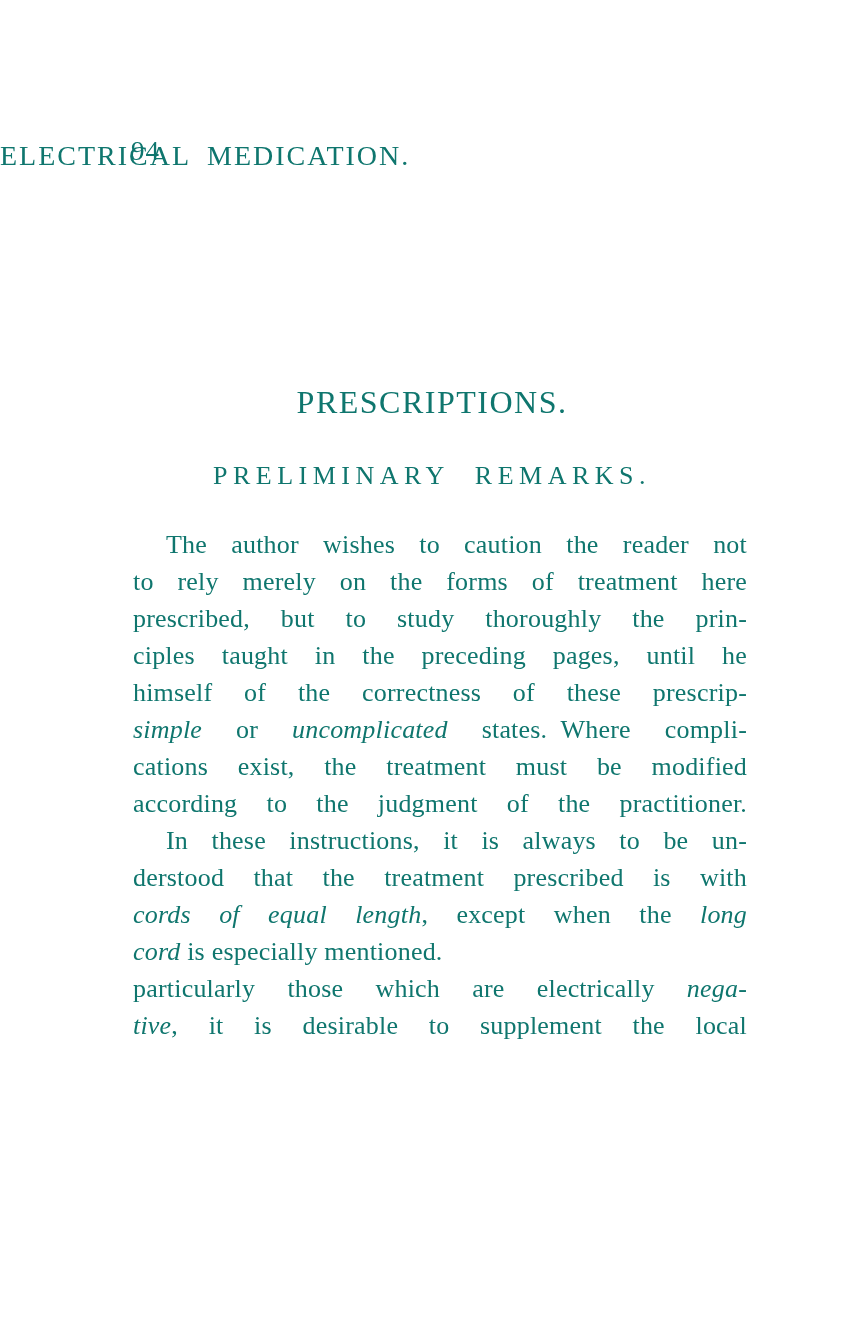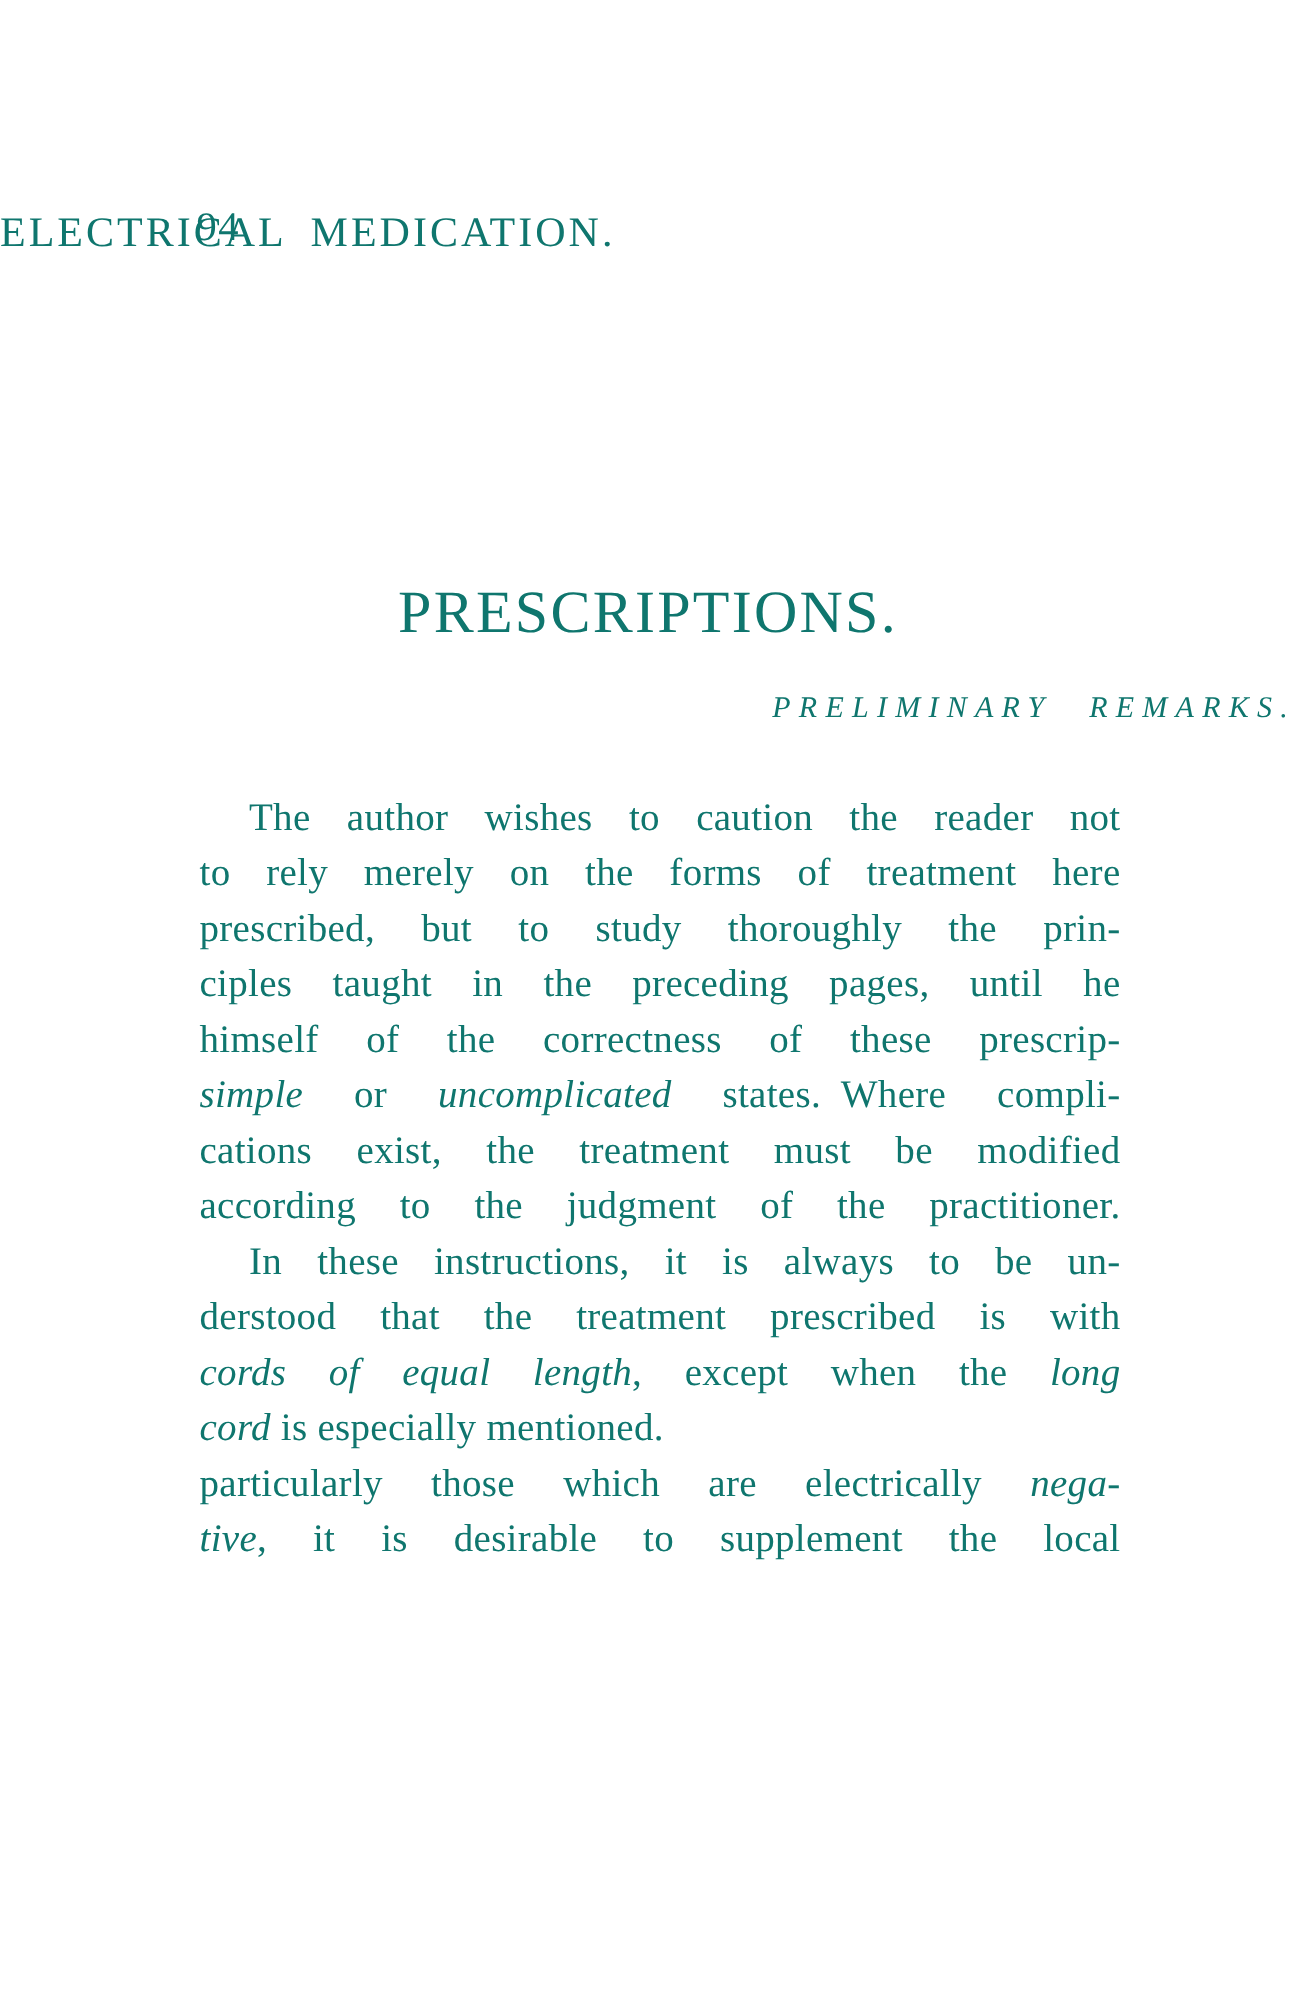"PRESCRIPTIONS." .section-title { font-size: 40px -> 32px }
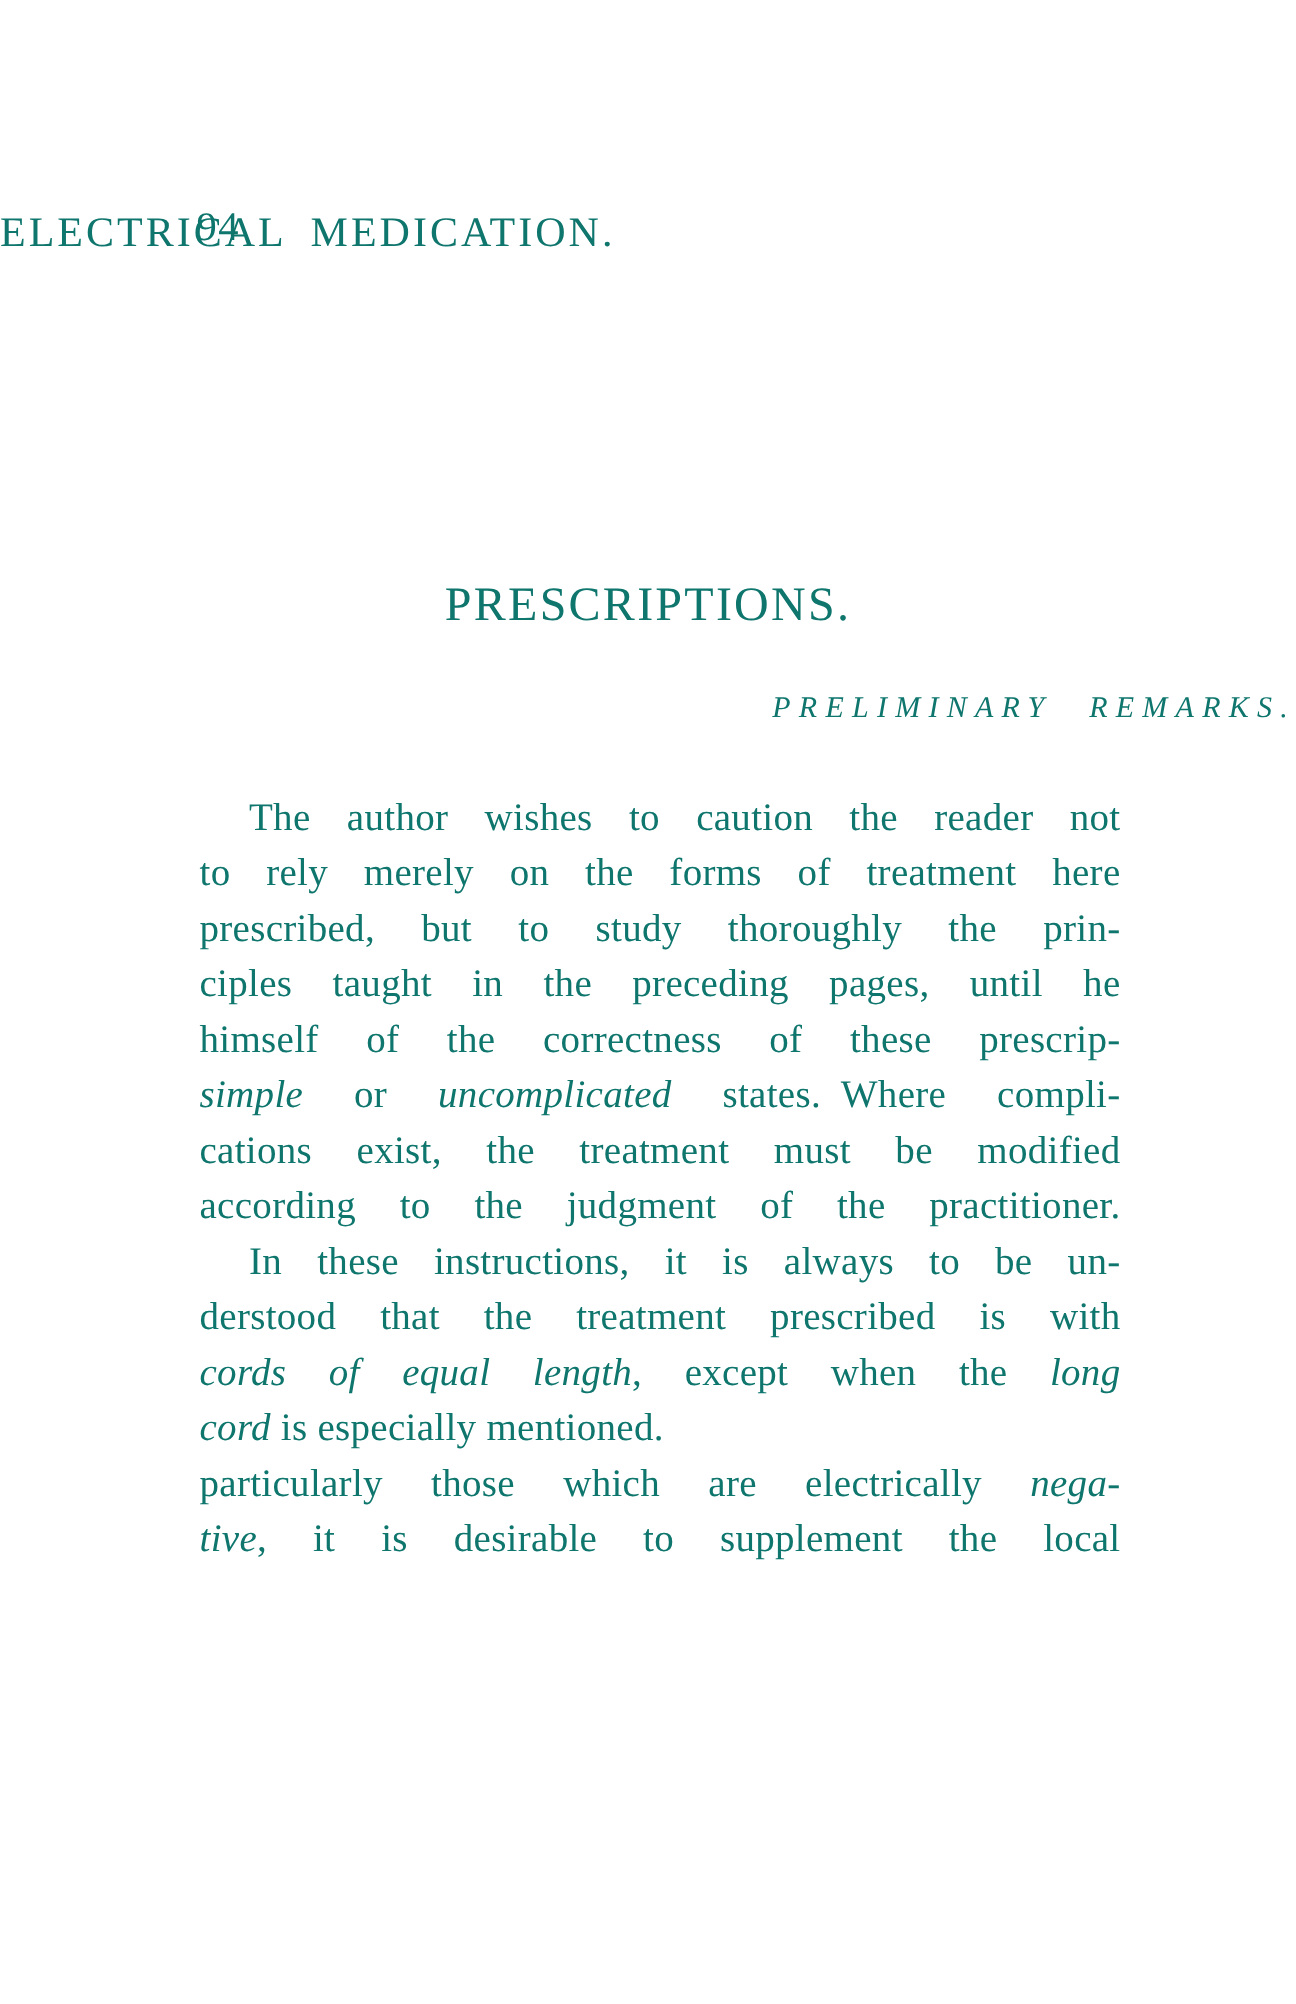"PRELIMINARY REMARKS." .subsection-title { font-size: 20px -> 26px; font-style: italic -> none; text-align: right -> center }
